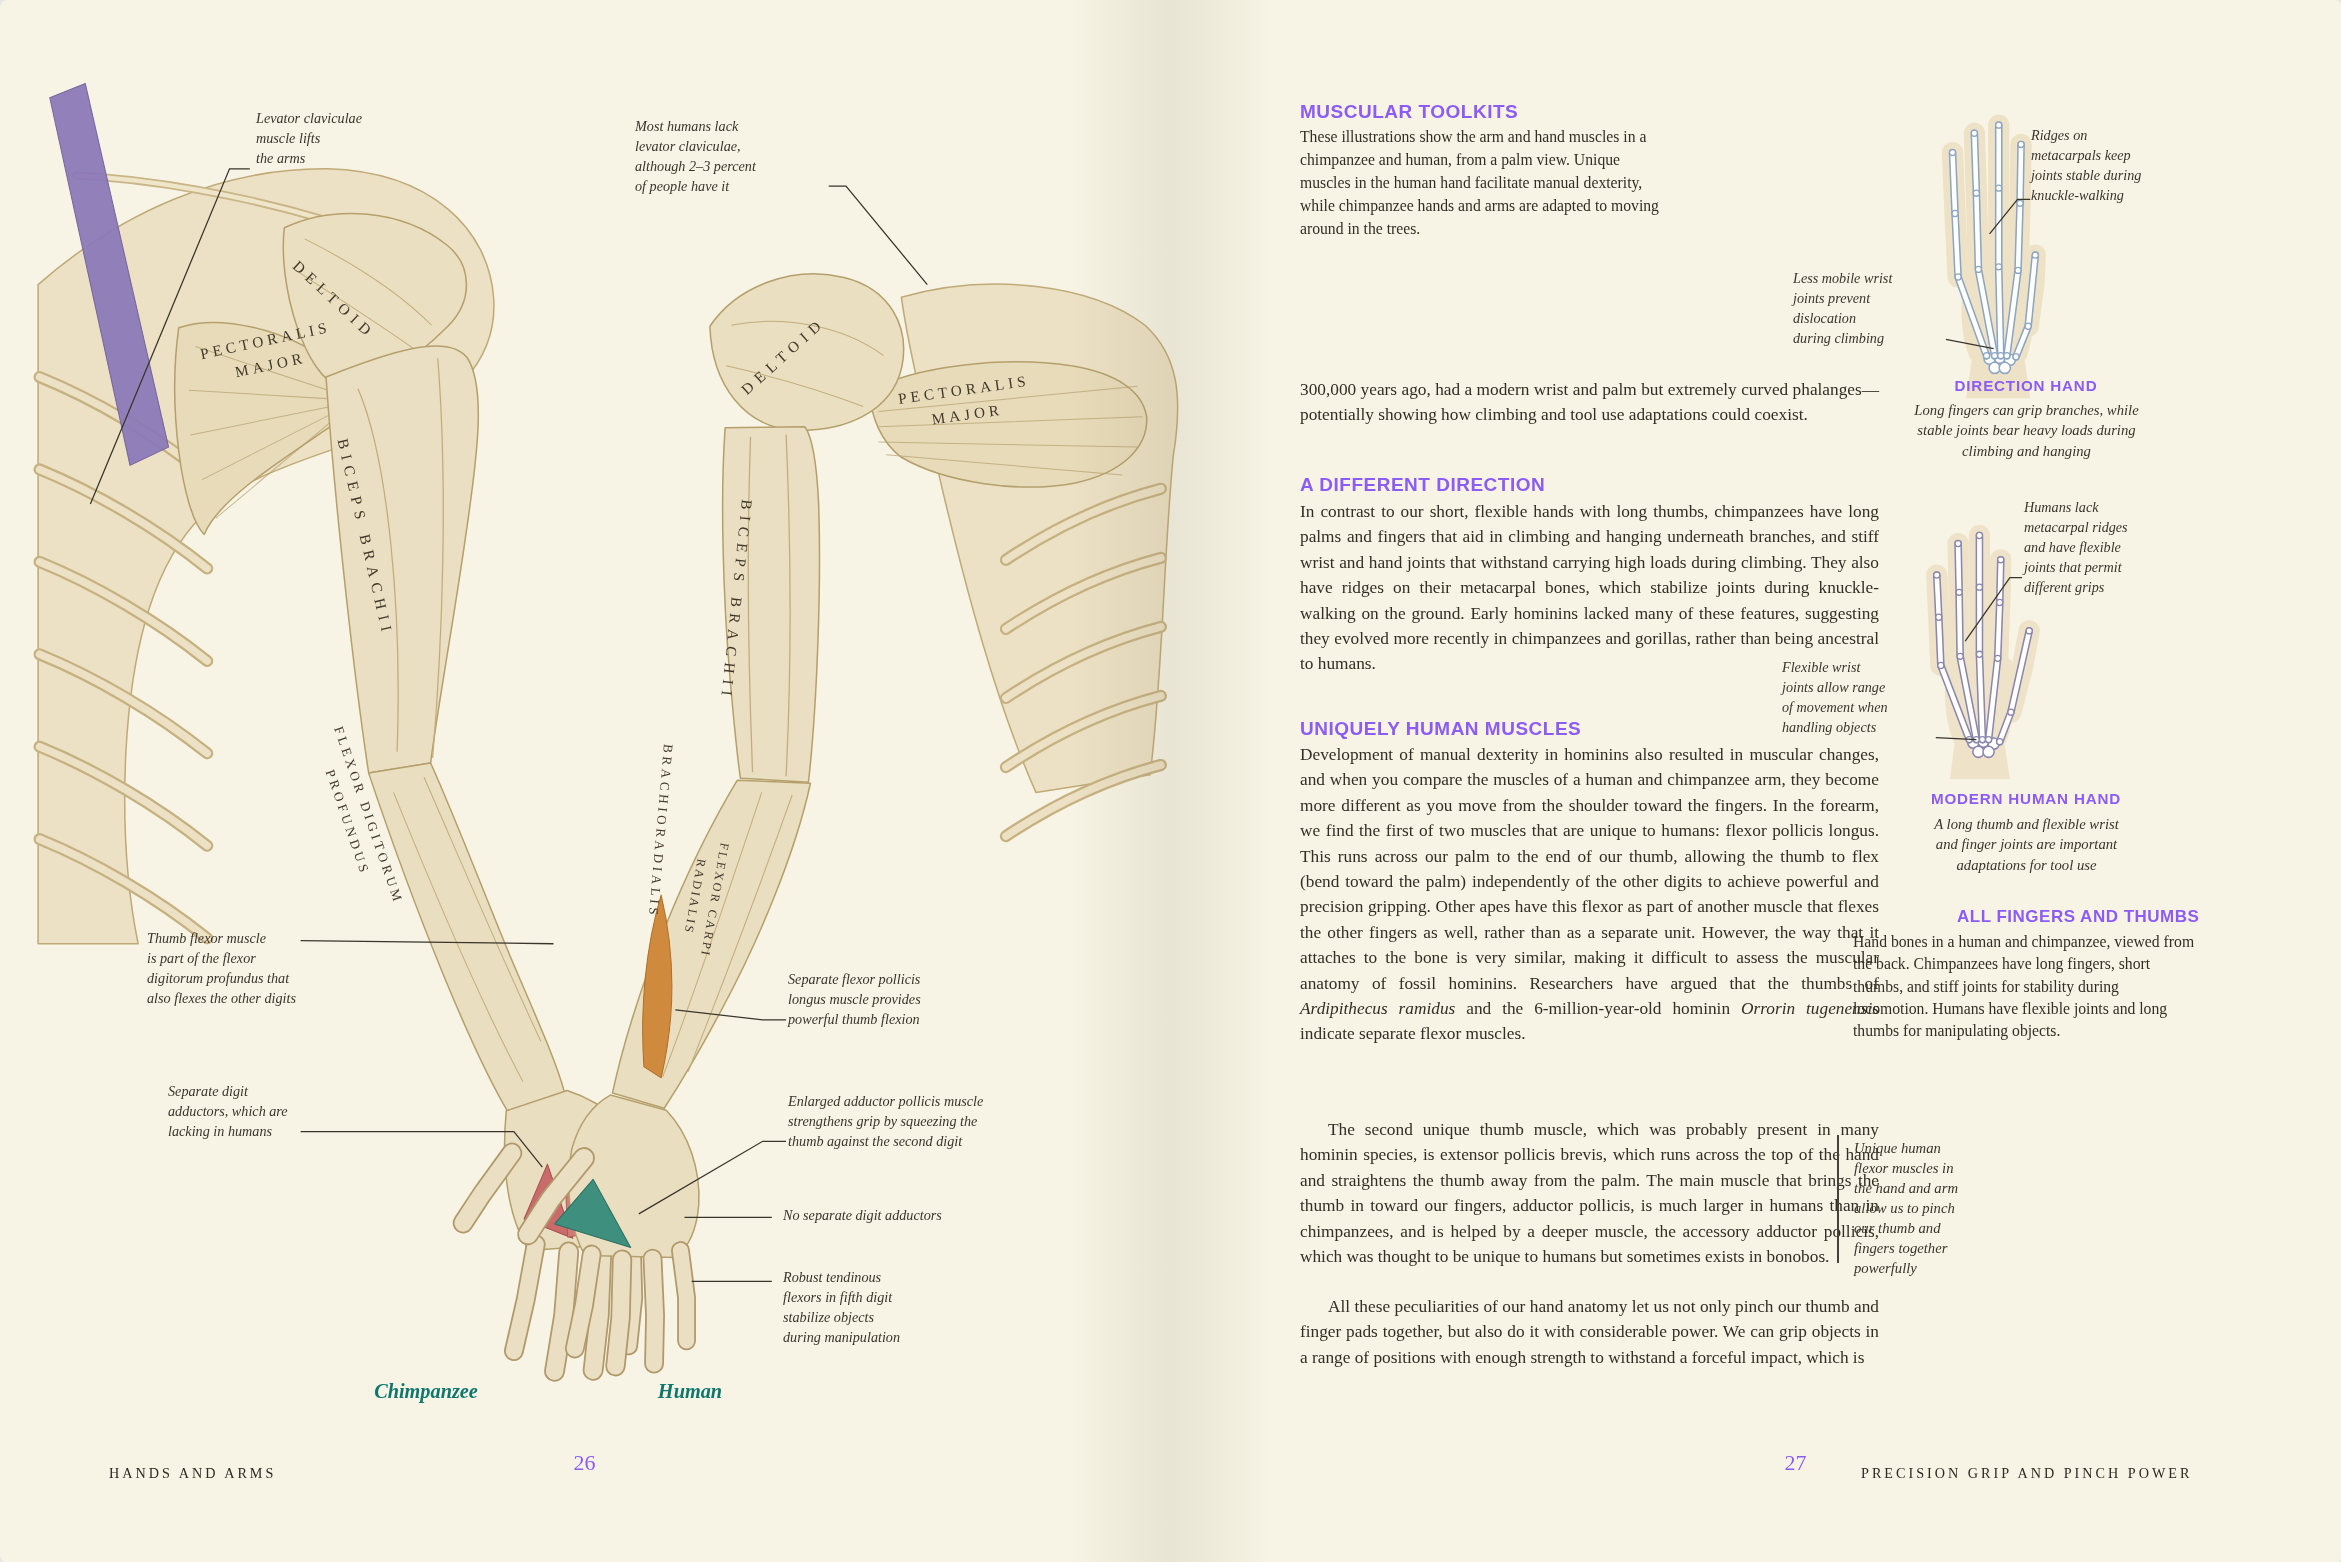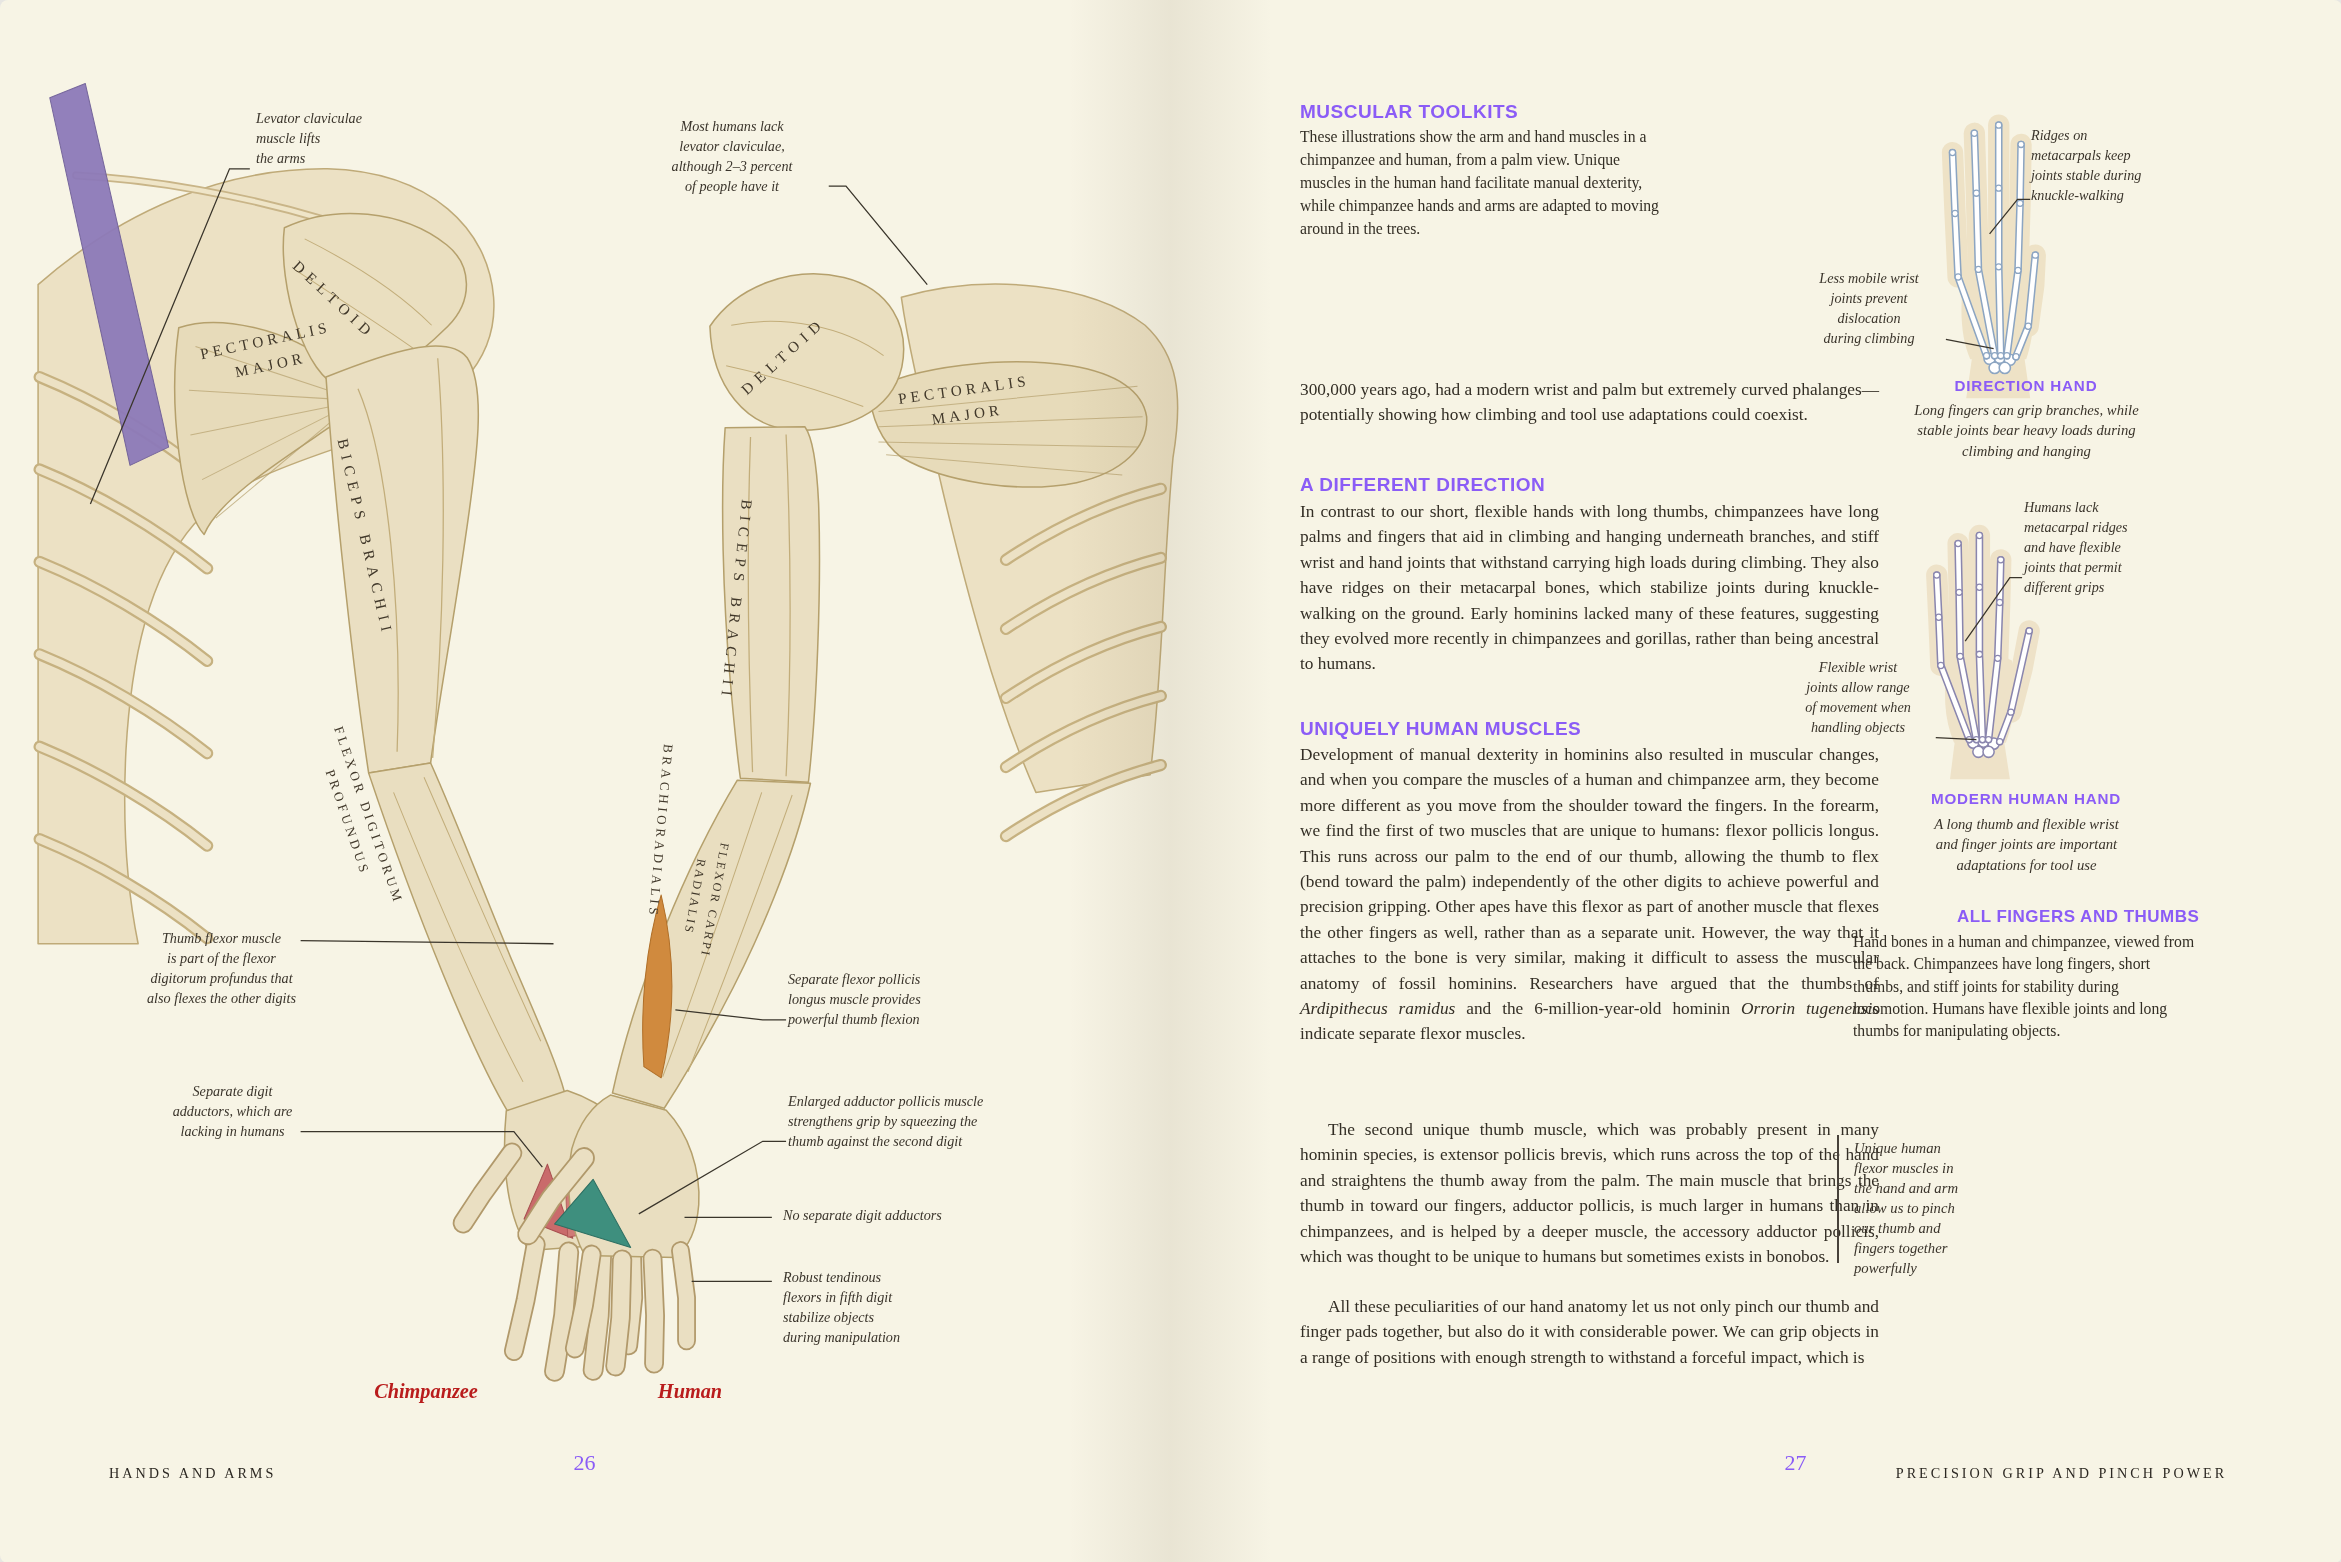"Most humans lack" .right { text-align: center -> left }
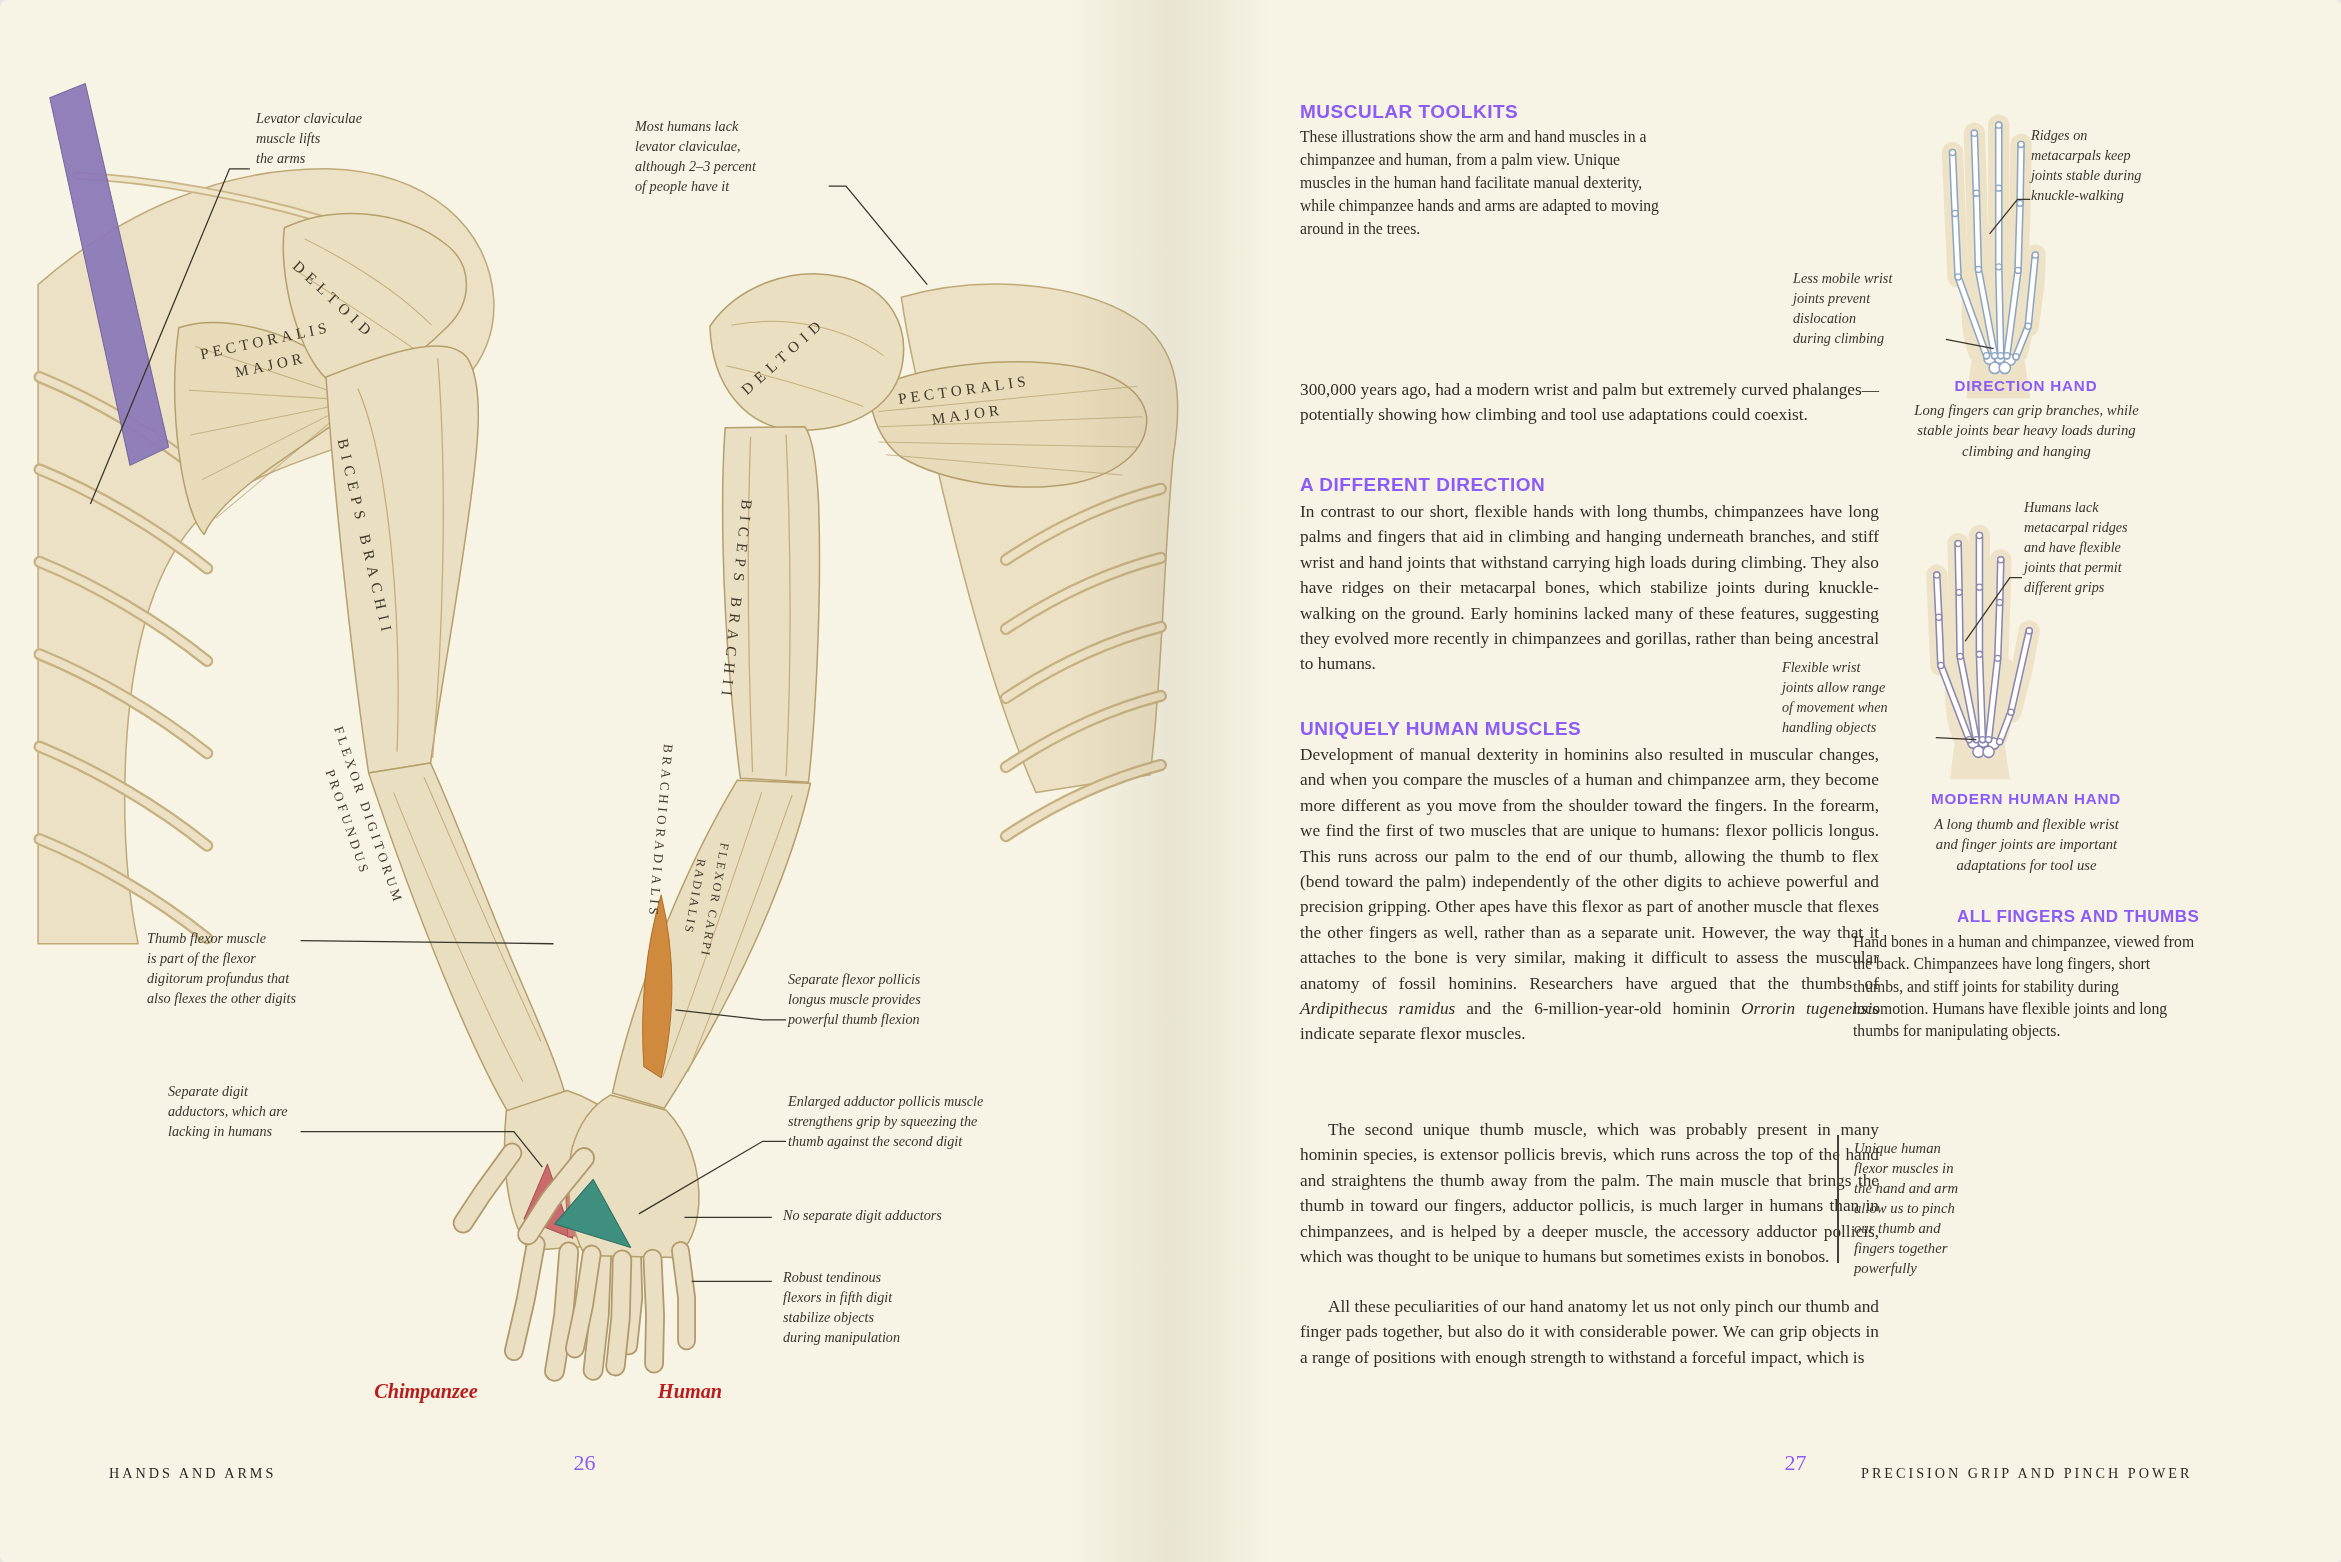"Chimpanzee" .fig-cap { color: #b91c1c -> #0f766e }
